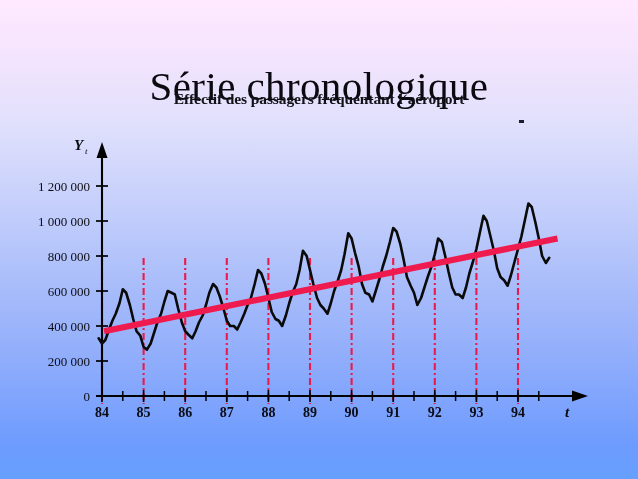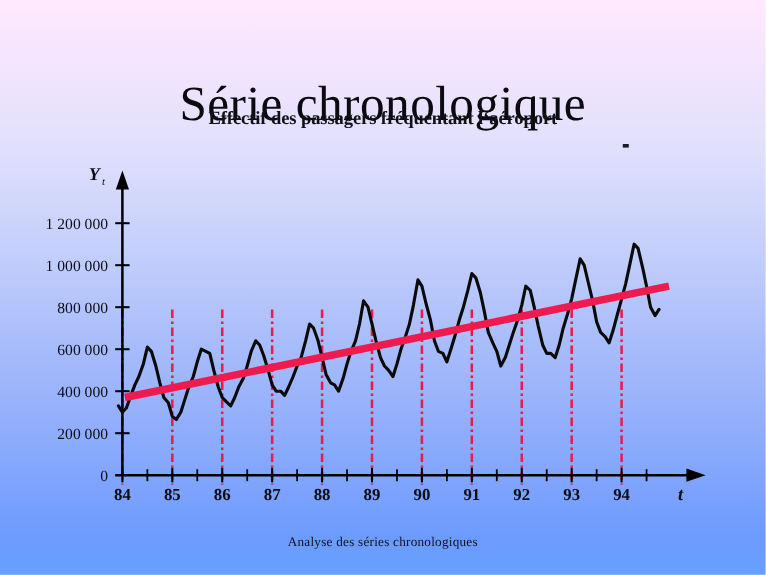"Analyse des séries chronologiques" div { html: <div>Analyse des séries chronologiques</div> -> none }
